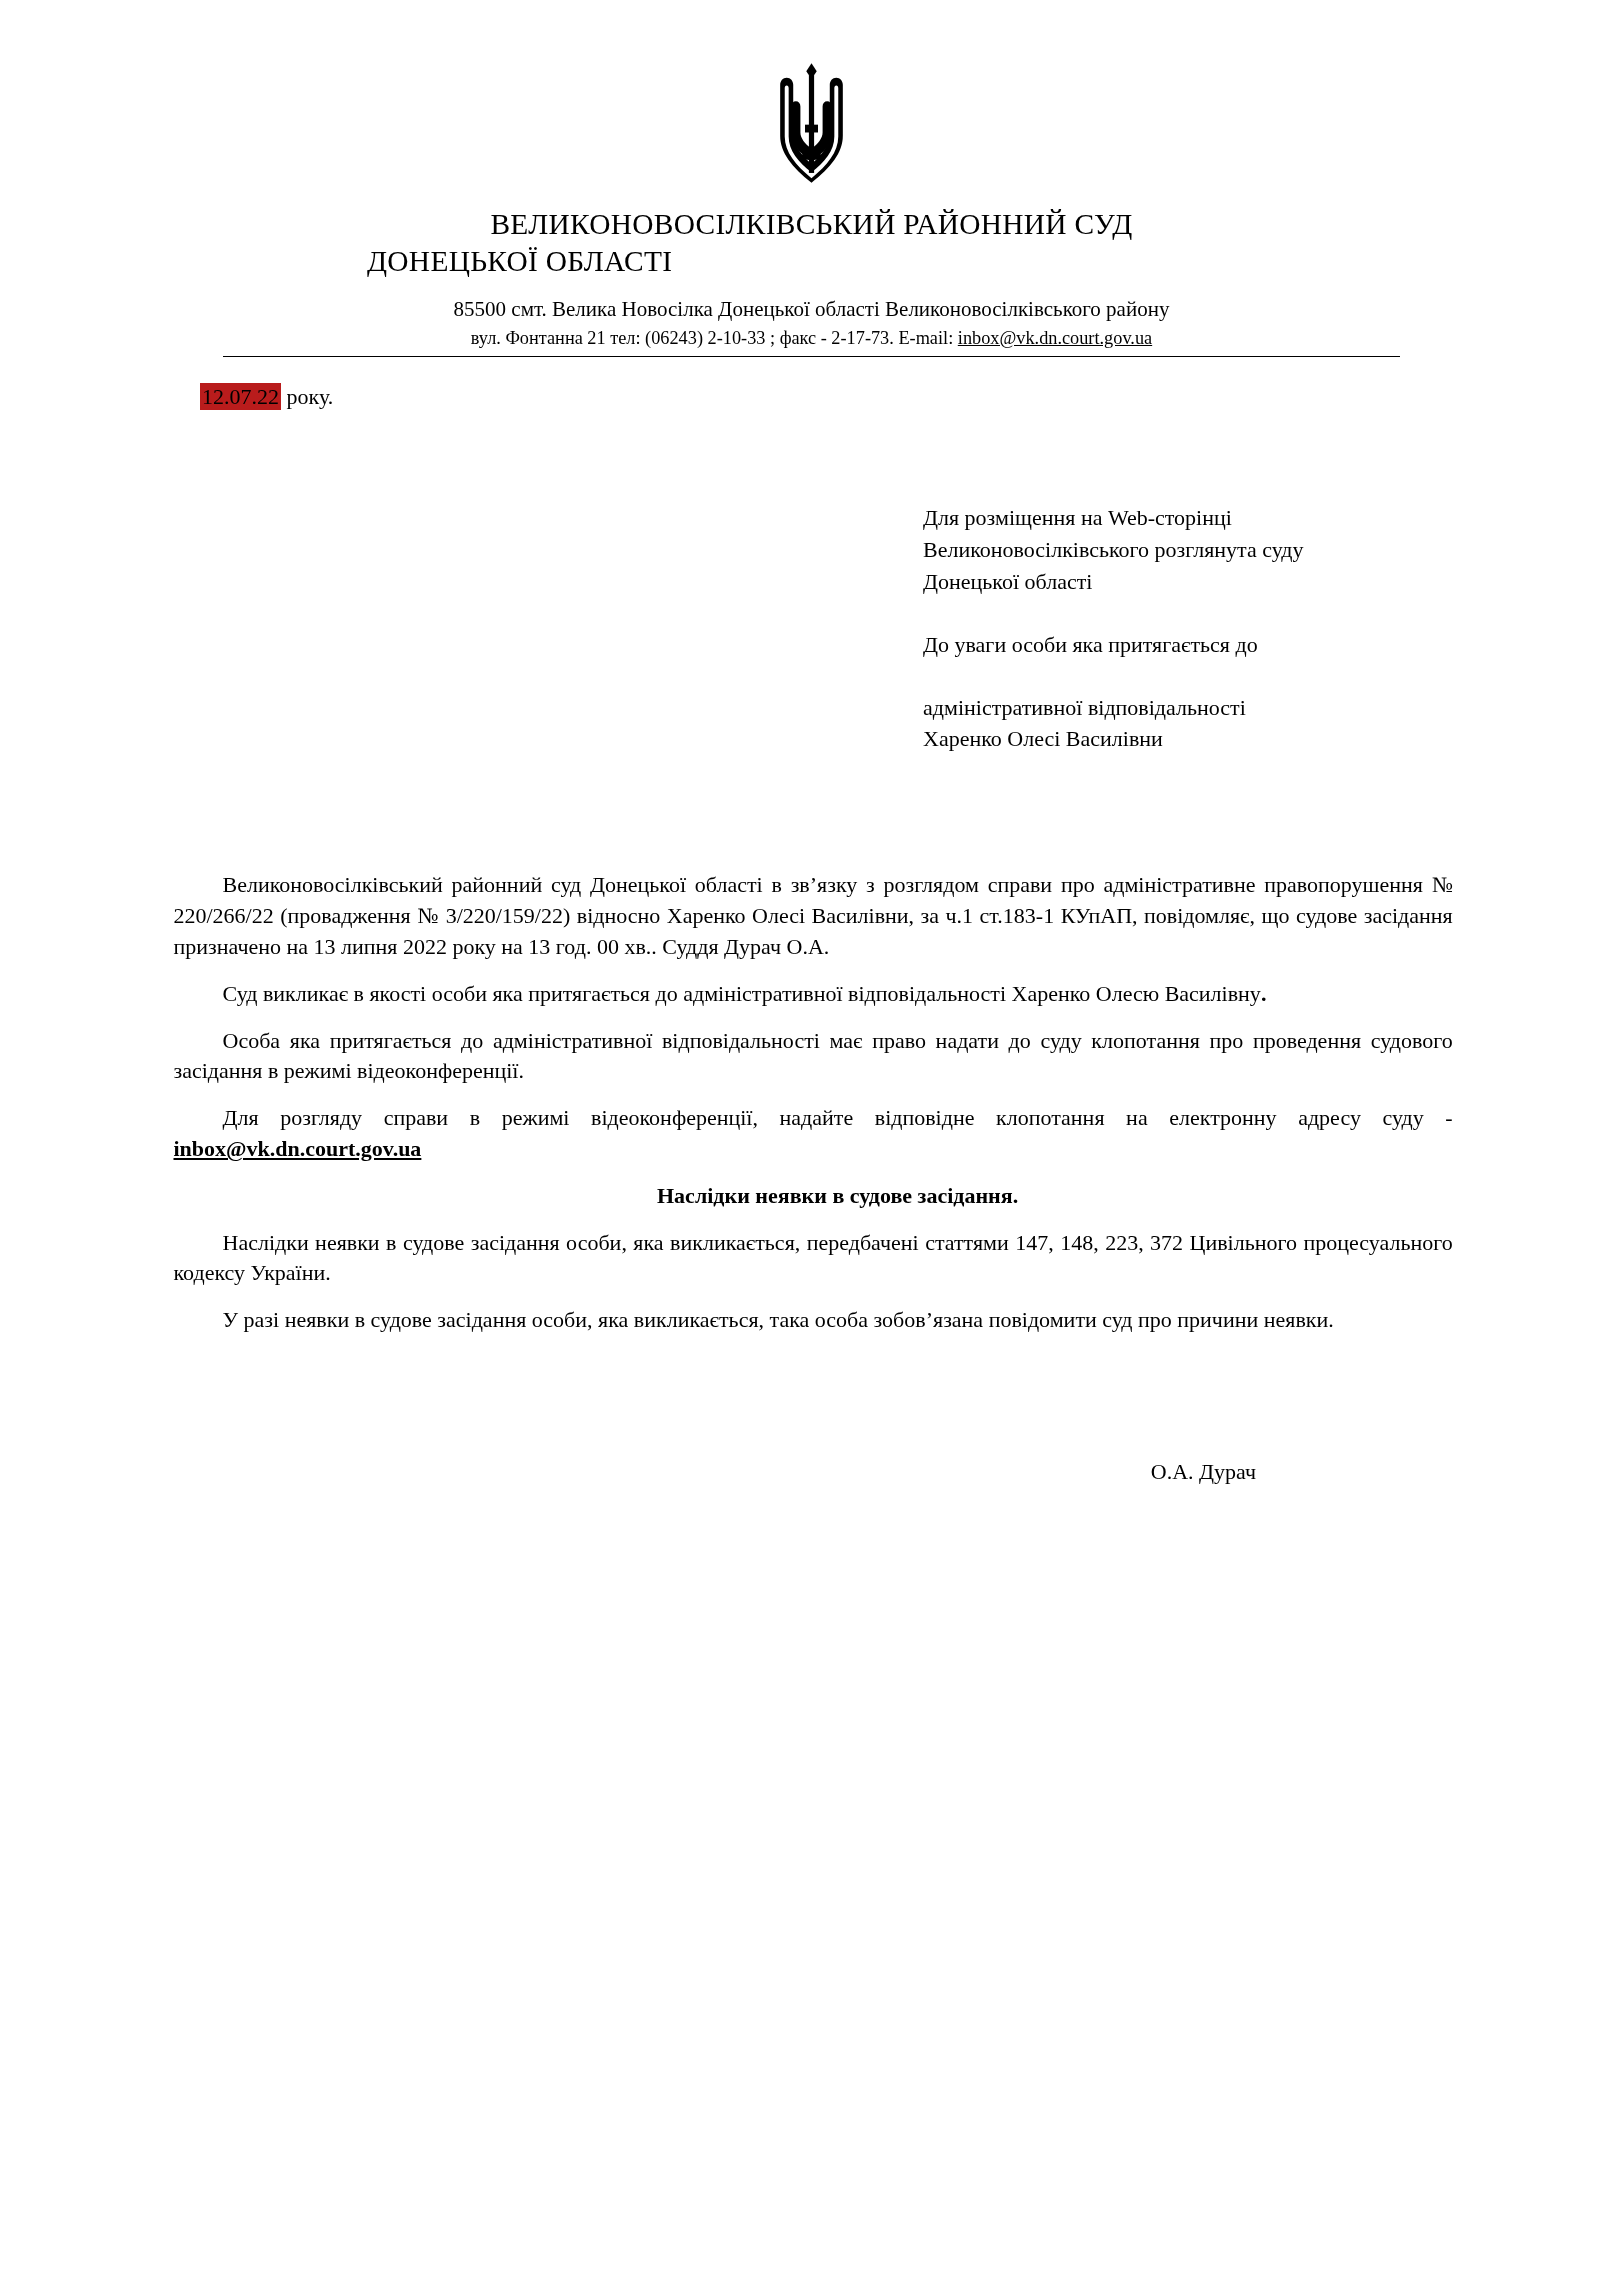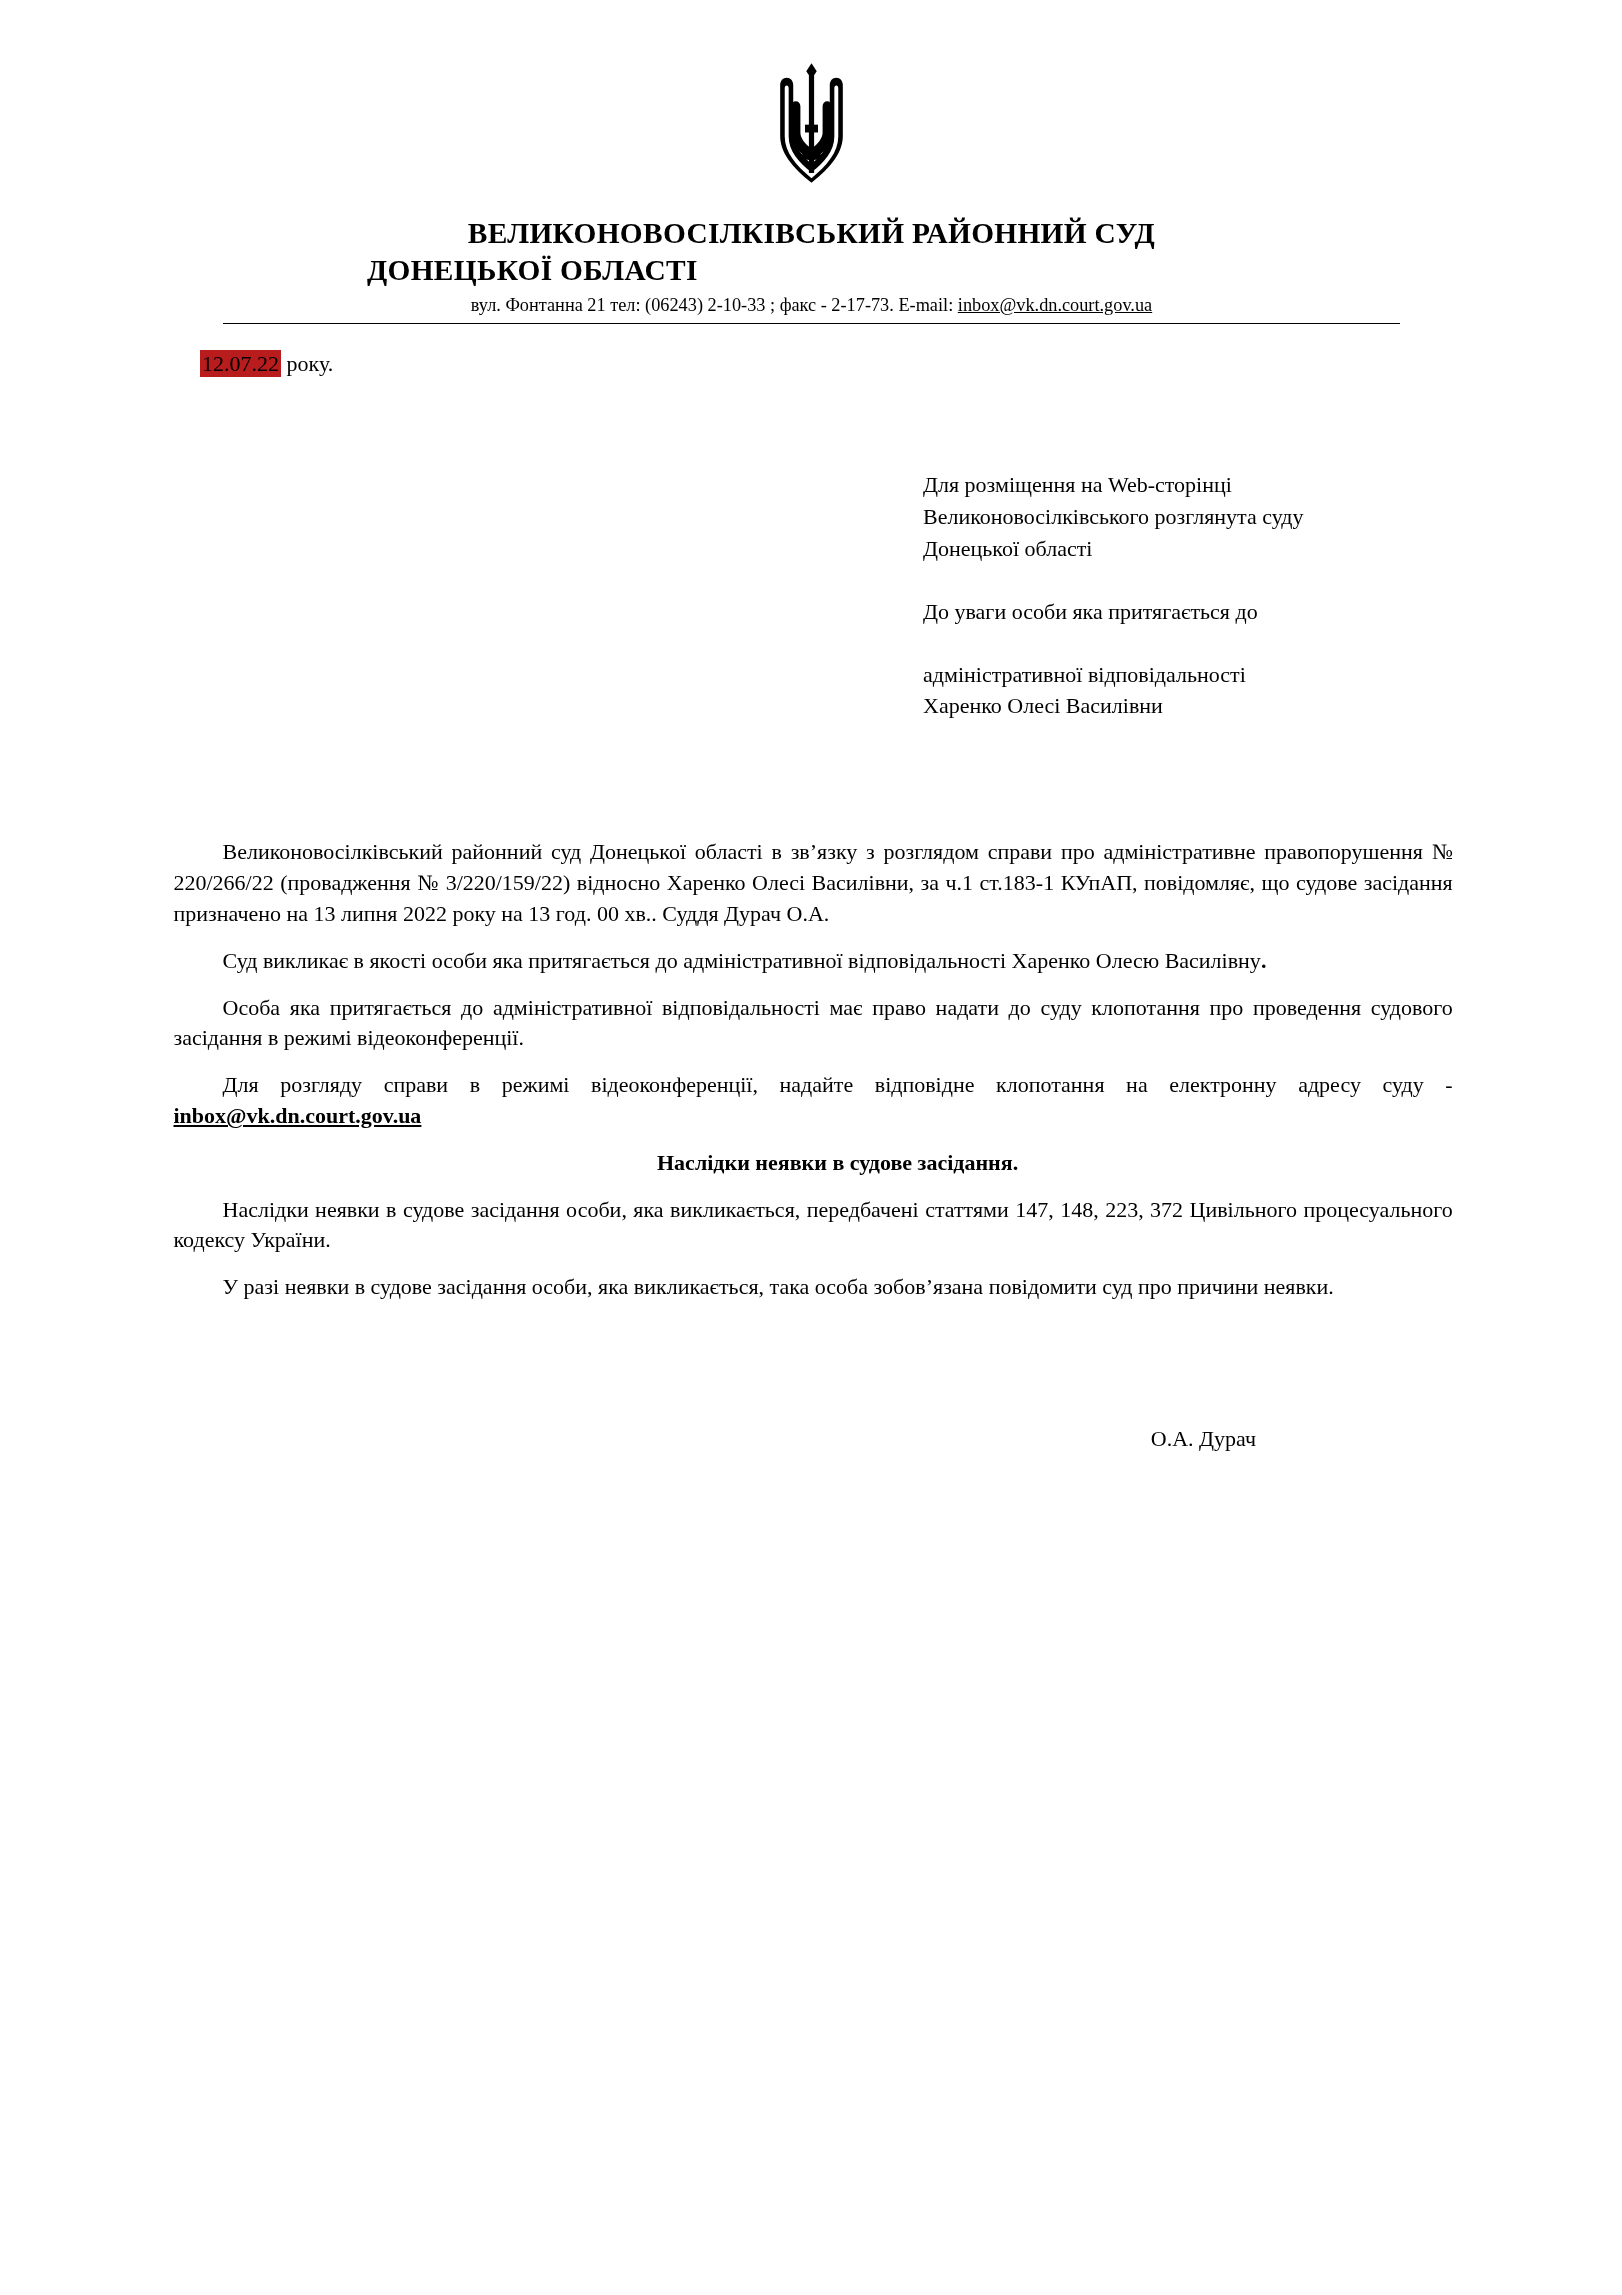"ВЕЛИКОНОВОСІЛКІВСЬКИЙ РАЙОННИЙ СУД" .org-title { font-weight: bold -> normal; margin-top: 29px -> 20px }
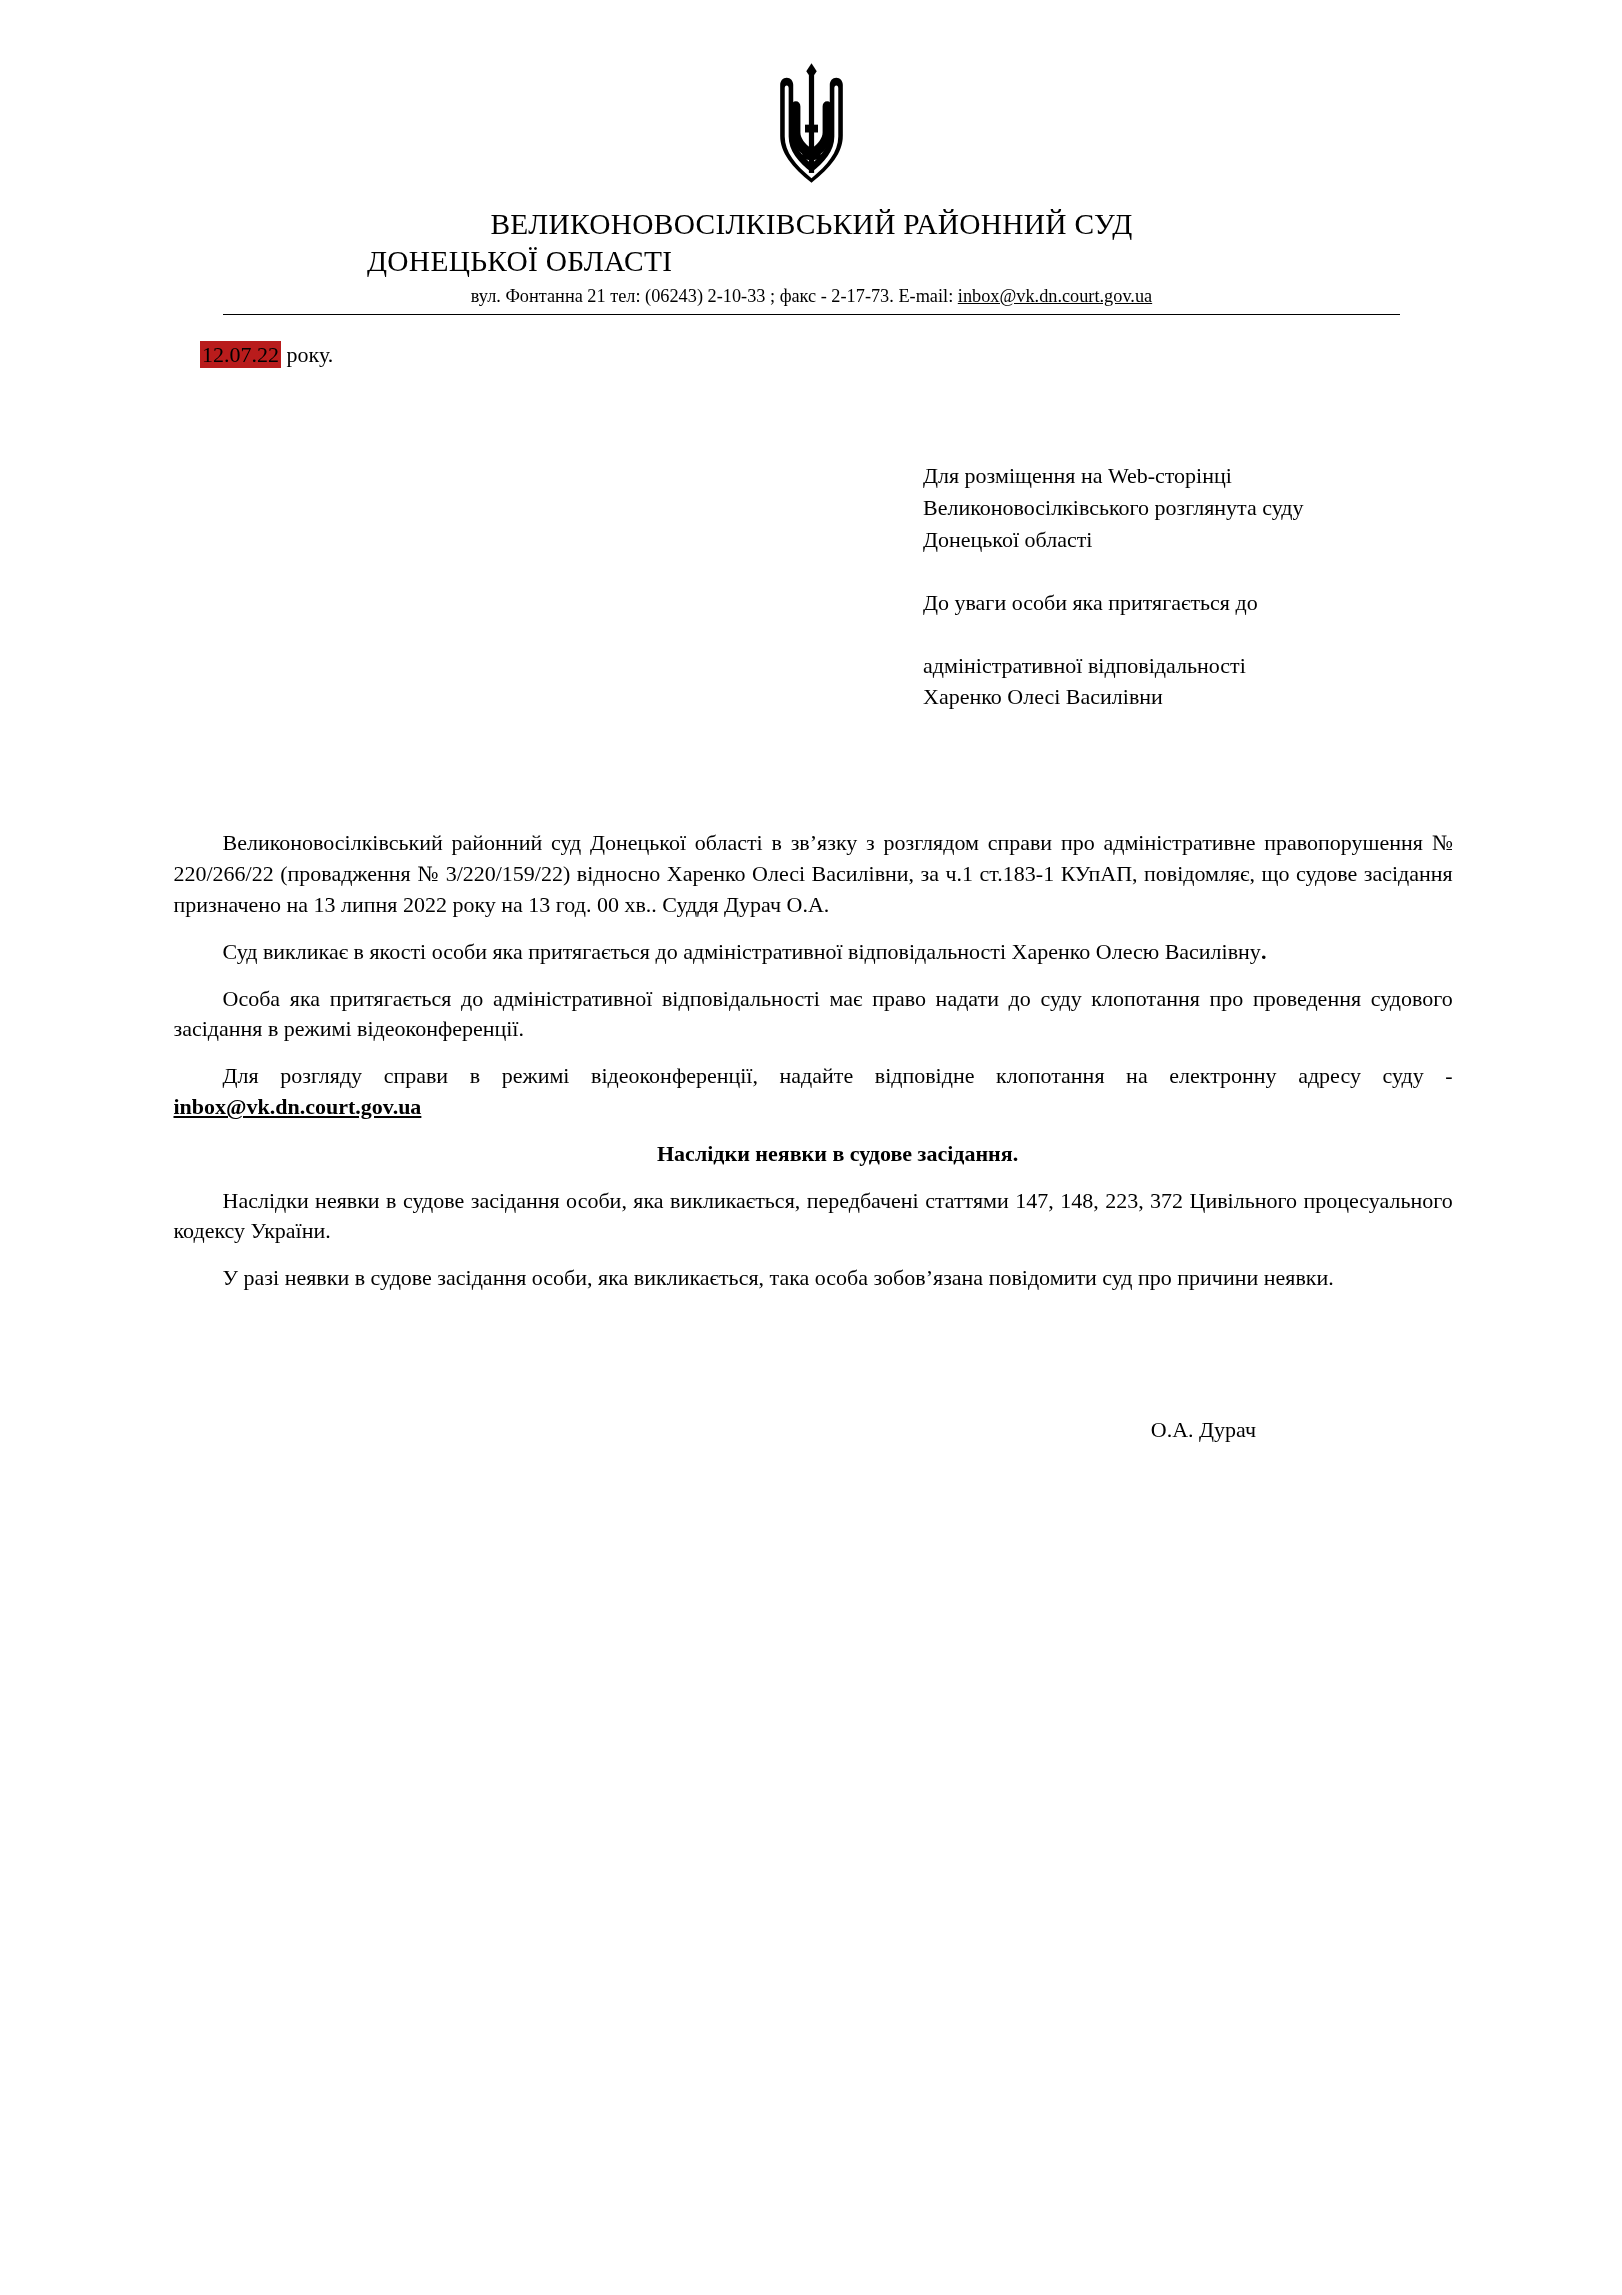"85500 смт. Велика Новосілка Донецької" div.addr1 { html: none -> <div>85500 смт. Велика Новосілка Донецької області Великоновосілківського району</div> }
